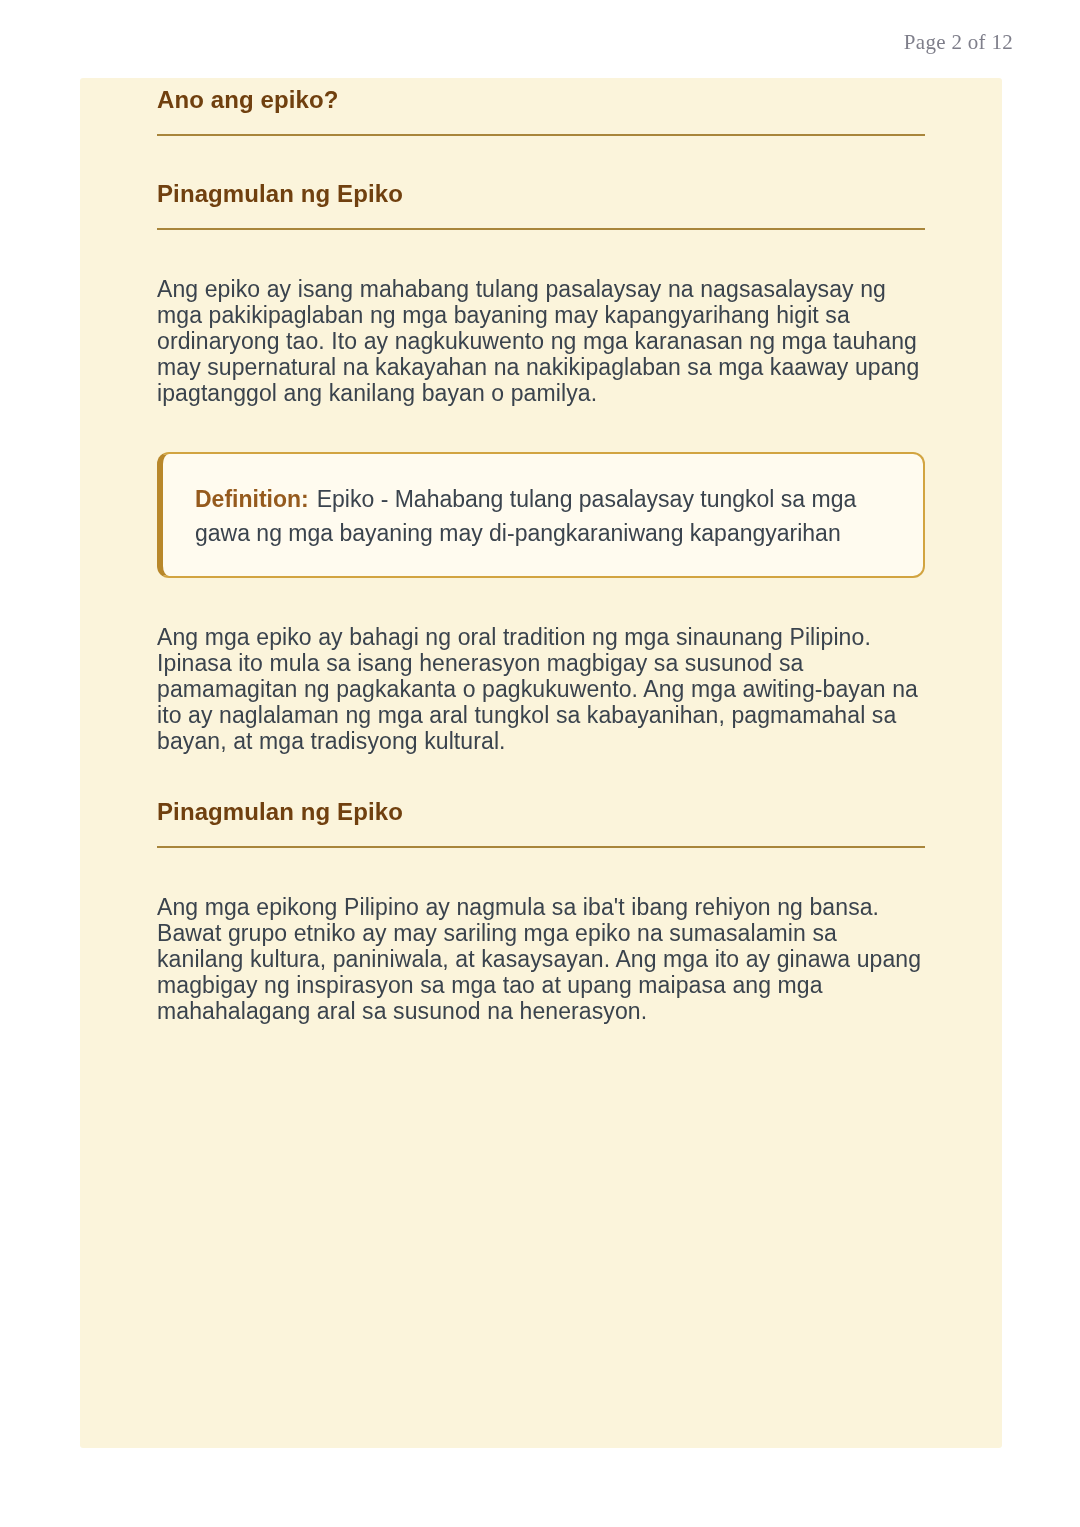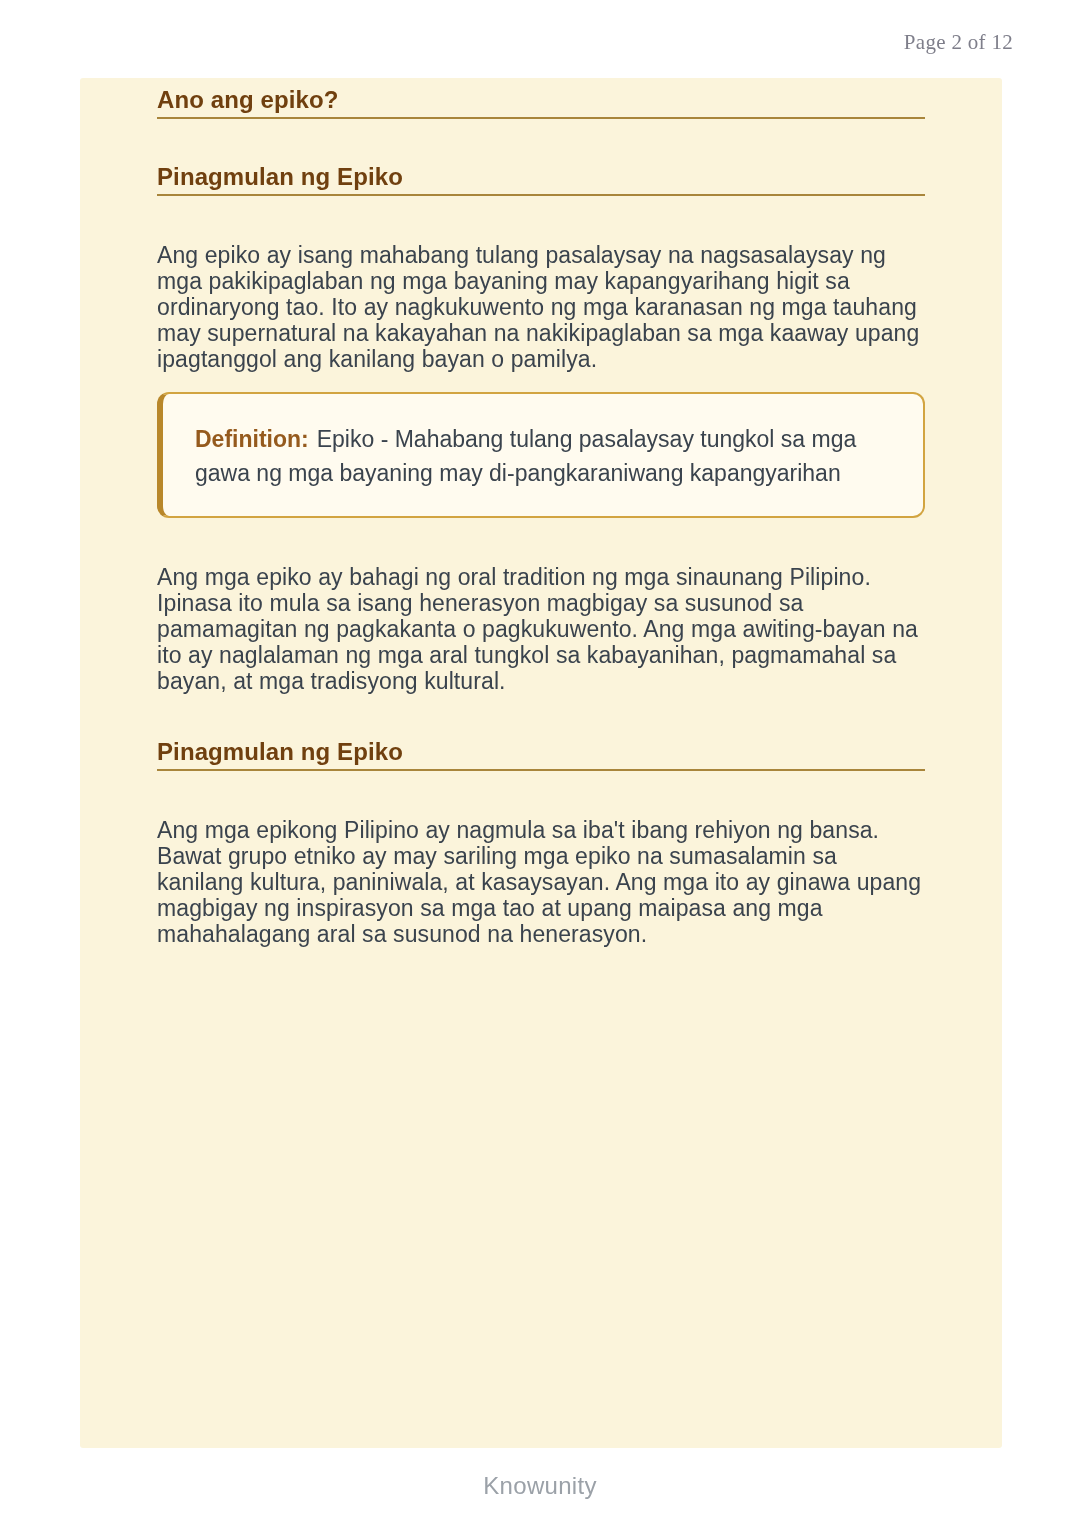"Ano ang epiko?" .doc-title, .section-heading { padding-bottom: 3px -> 20px }
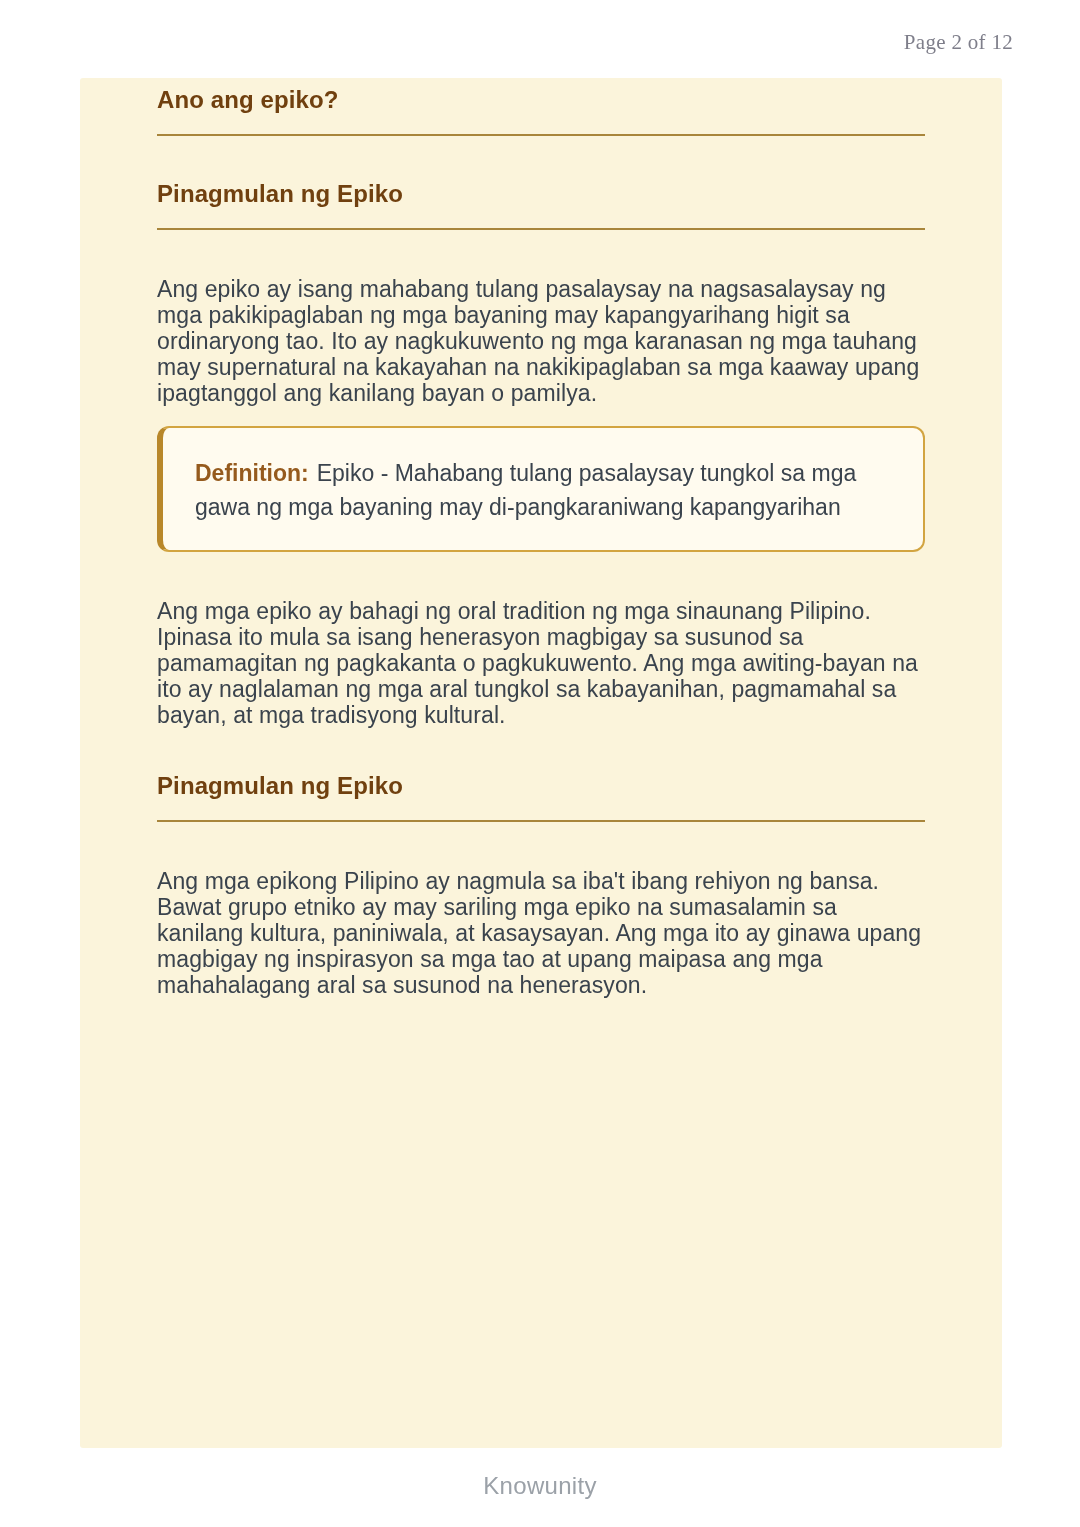"Definition: Epiko - Mahabang tulang" .definition-box { margin-top: 20px -> 46px }
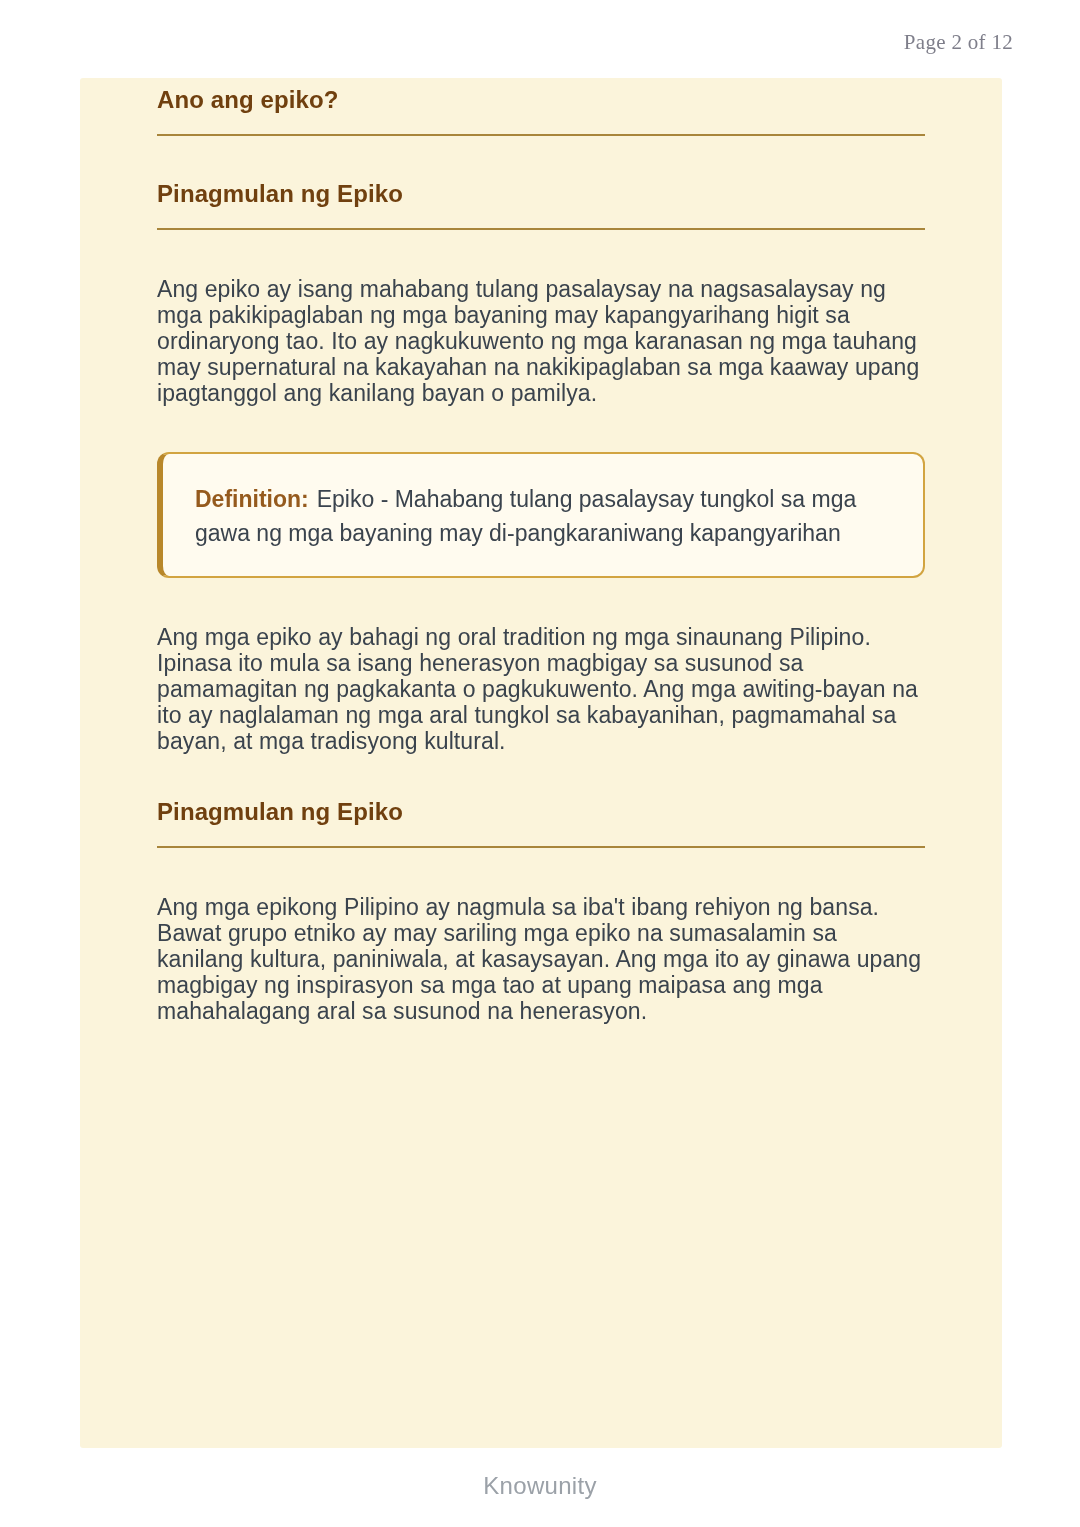"Knowunity" div.footer { html: <div> <span>Knowunity</span> </div> -> none }
